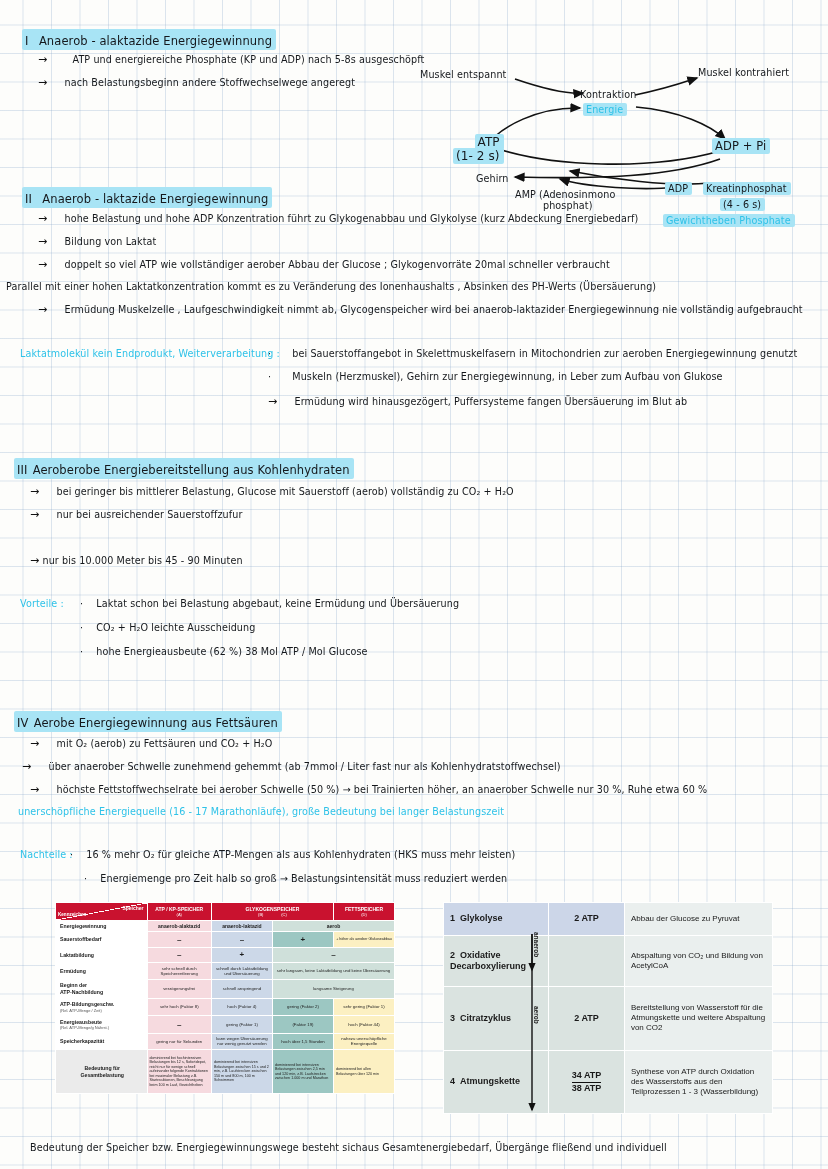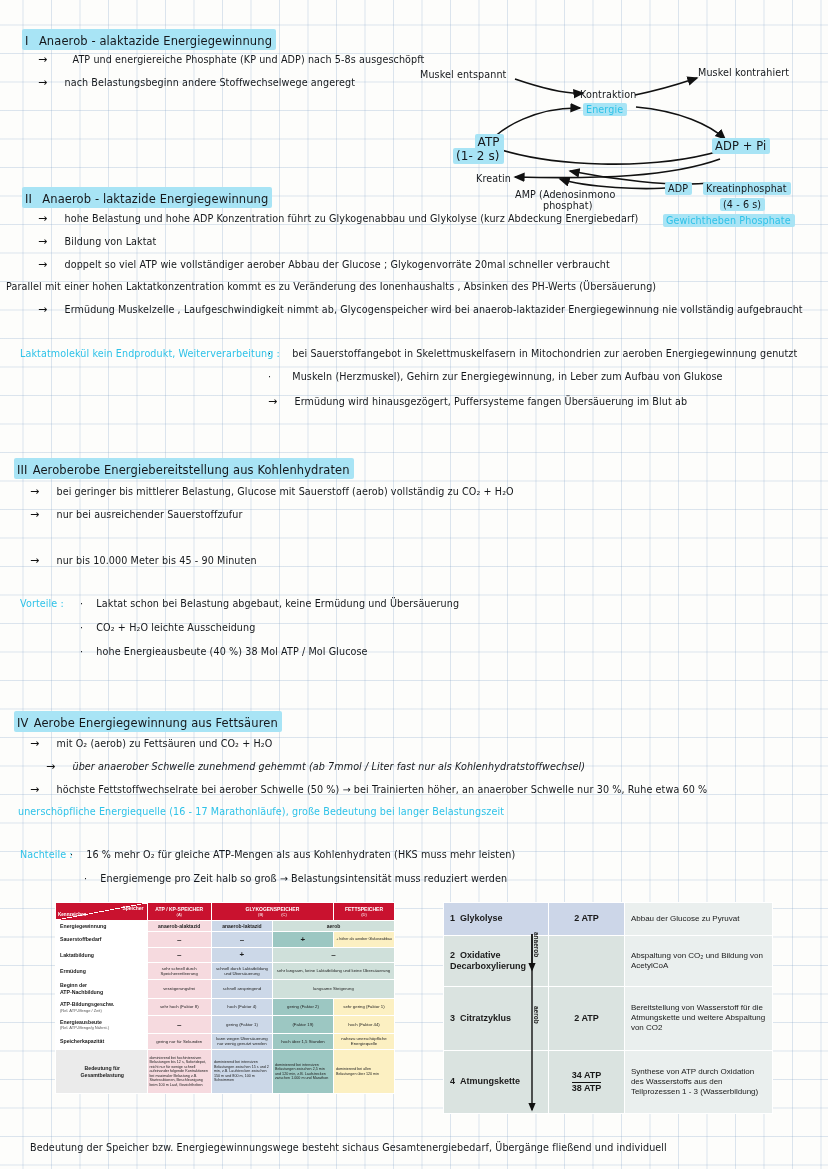"Kreatin" div.lbl { text: Kreatin -> Gehirn }
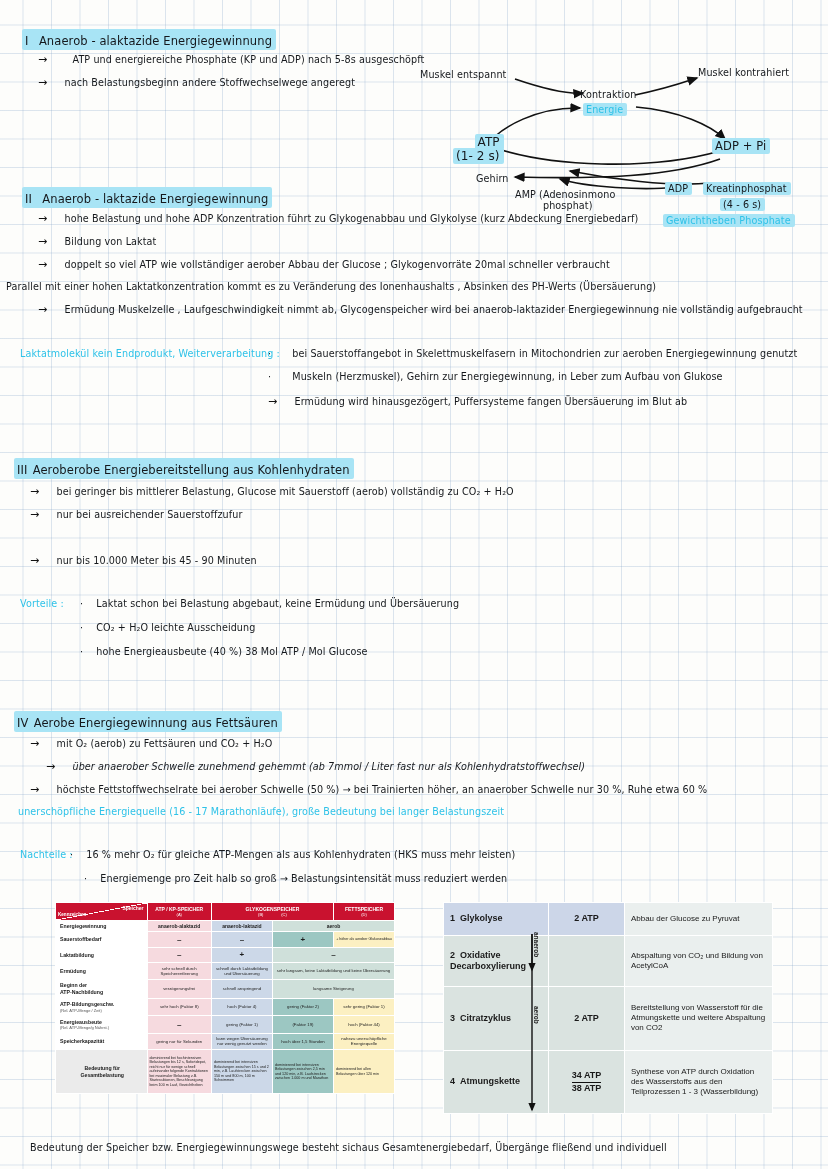"nur bis 10.000 Meter bis" span { margin-left: 14px -> none }
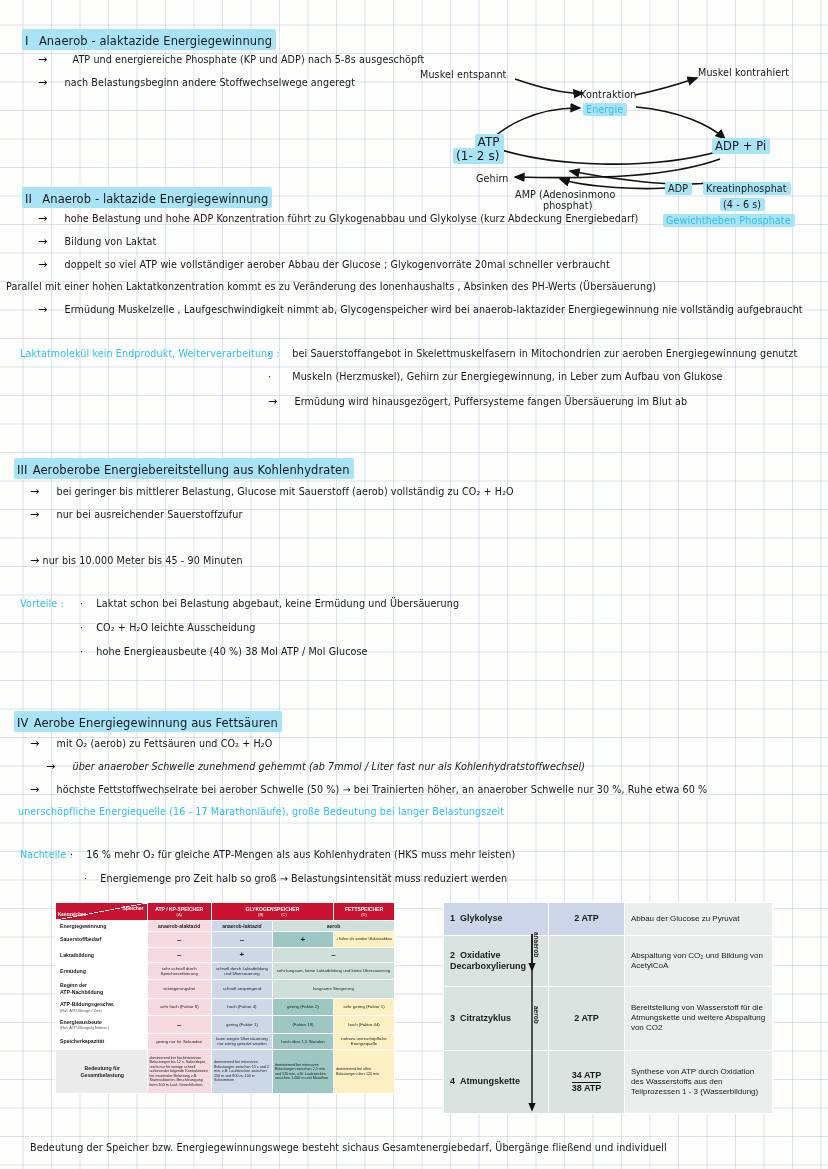"hohe Energieausbeute (40 %) 38" span { text: 40 -> 62 }
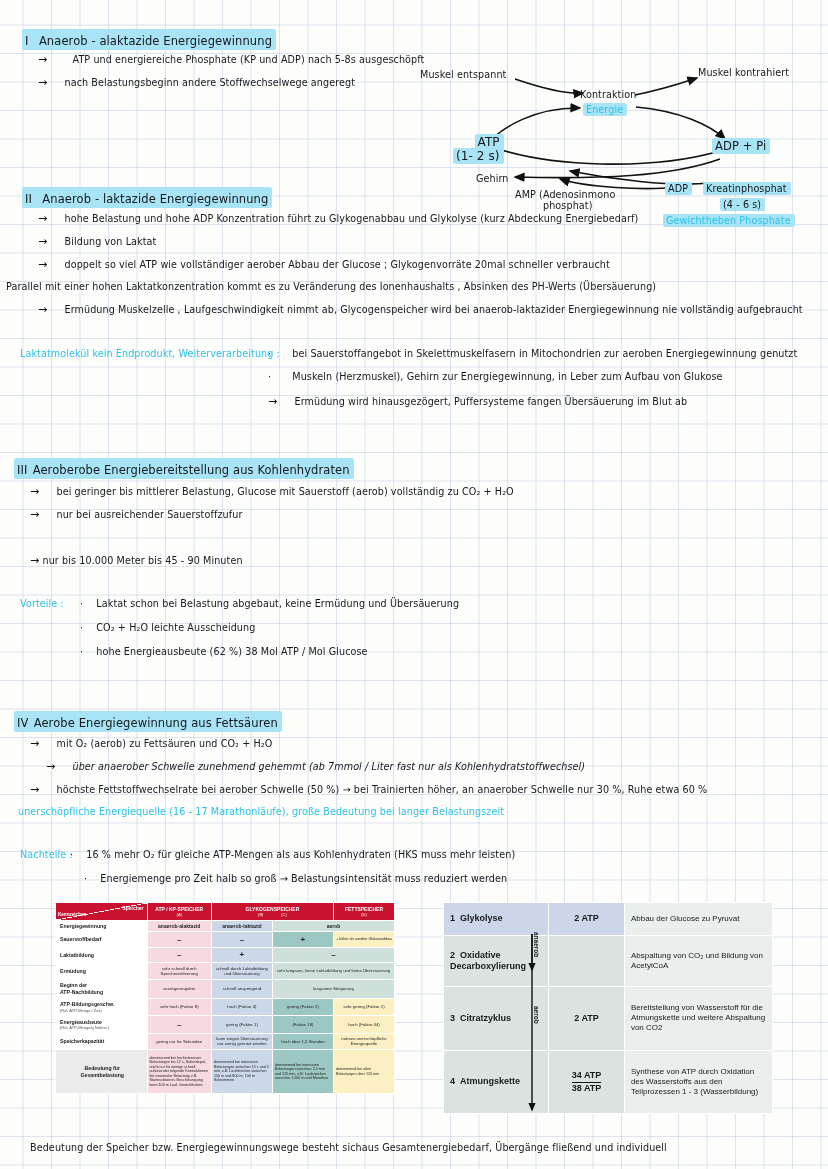"→ über anaerober Schwelle zunehmend" div.abs { font-style: italic -> none; left: 46px -> 22px }
